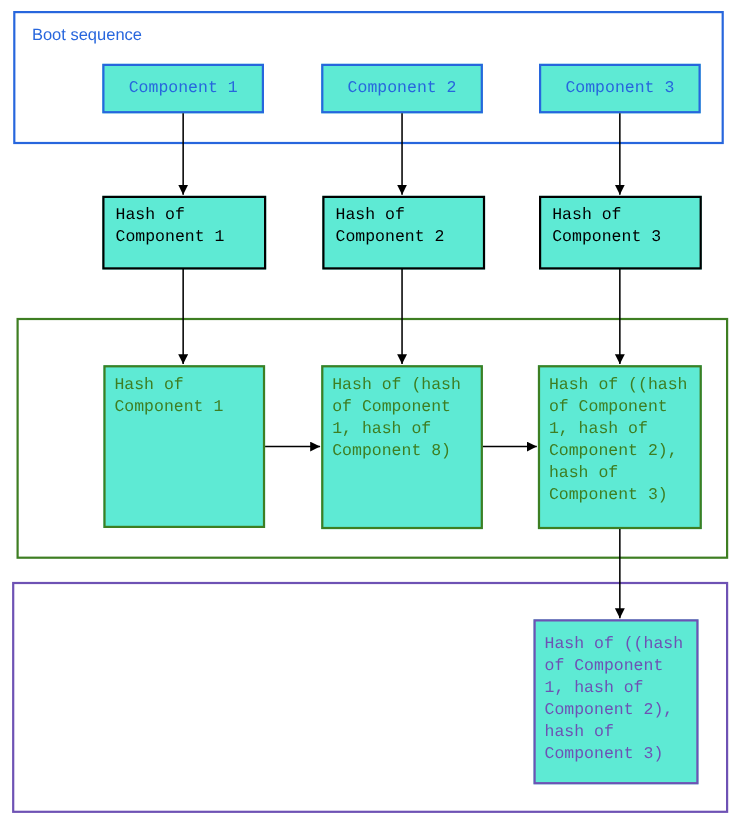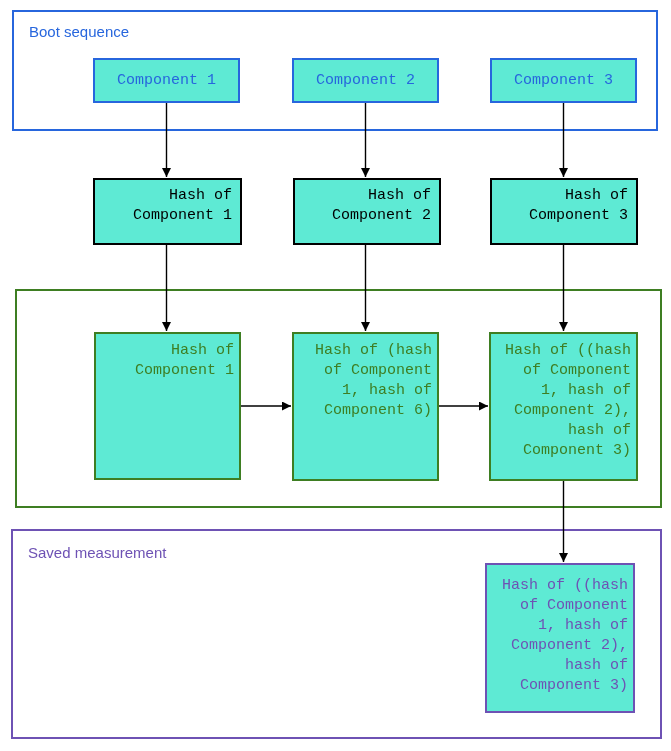"Boot sequence" .stage { text-align: right -> none }
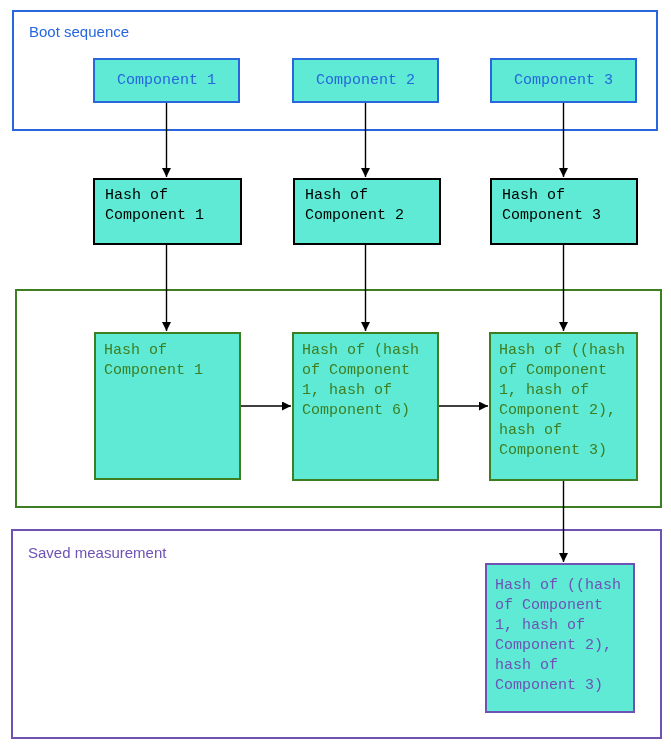"Hash of (hash" div.node { text: 6 -> 8 }
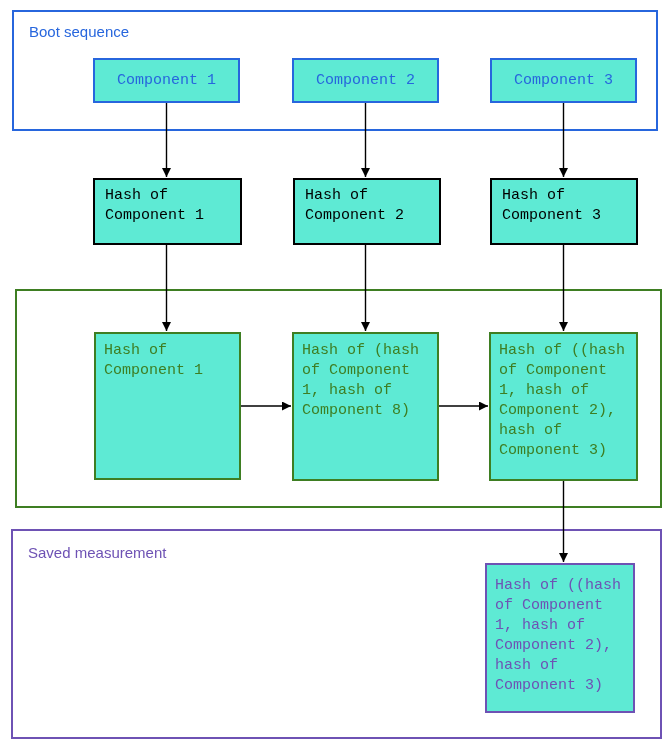"Saved measurement" div.group-title { html: <div>Saved measurement</div> -> none }
